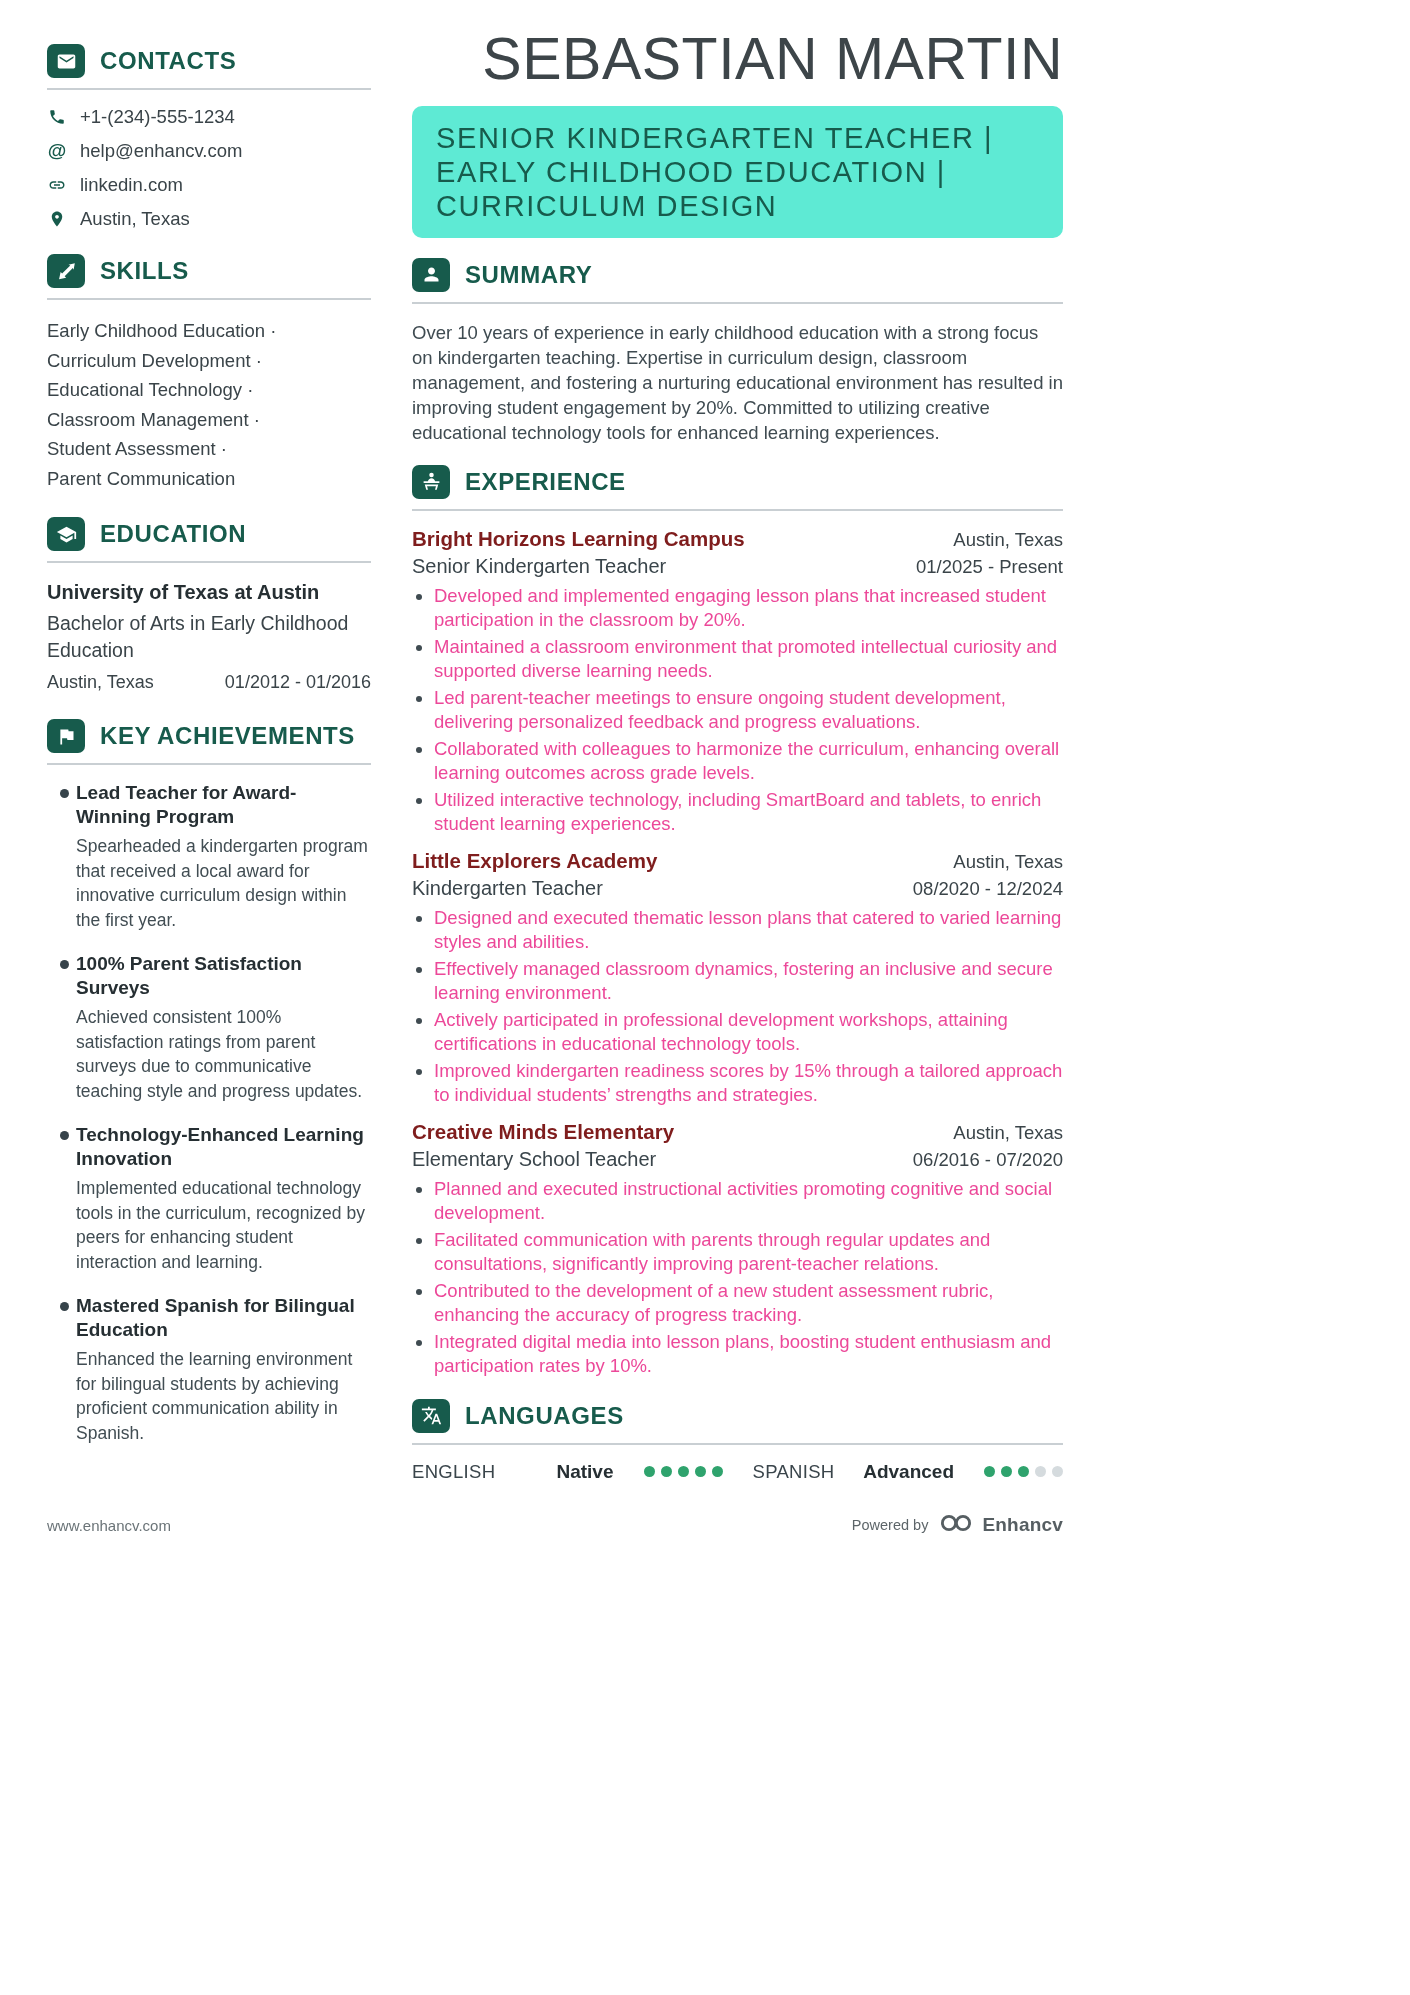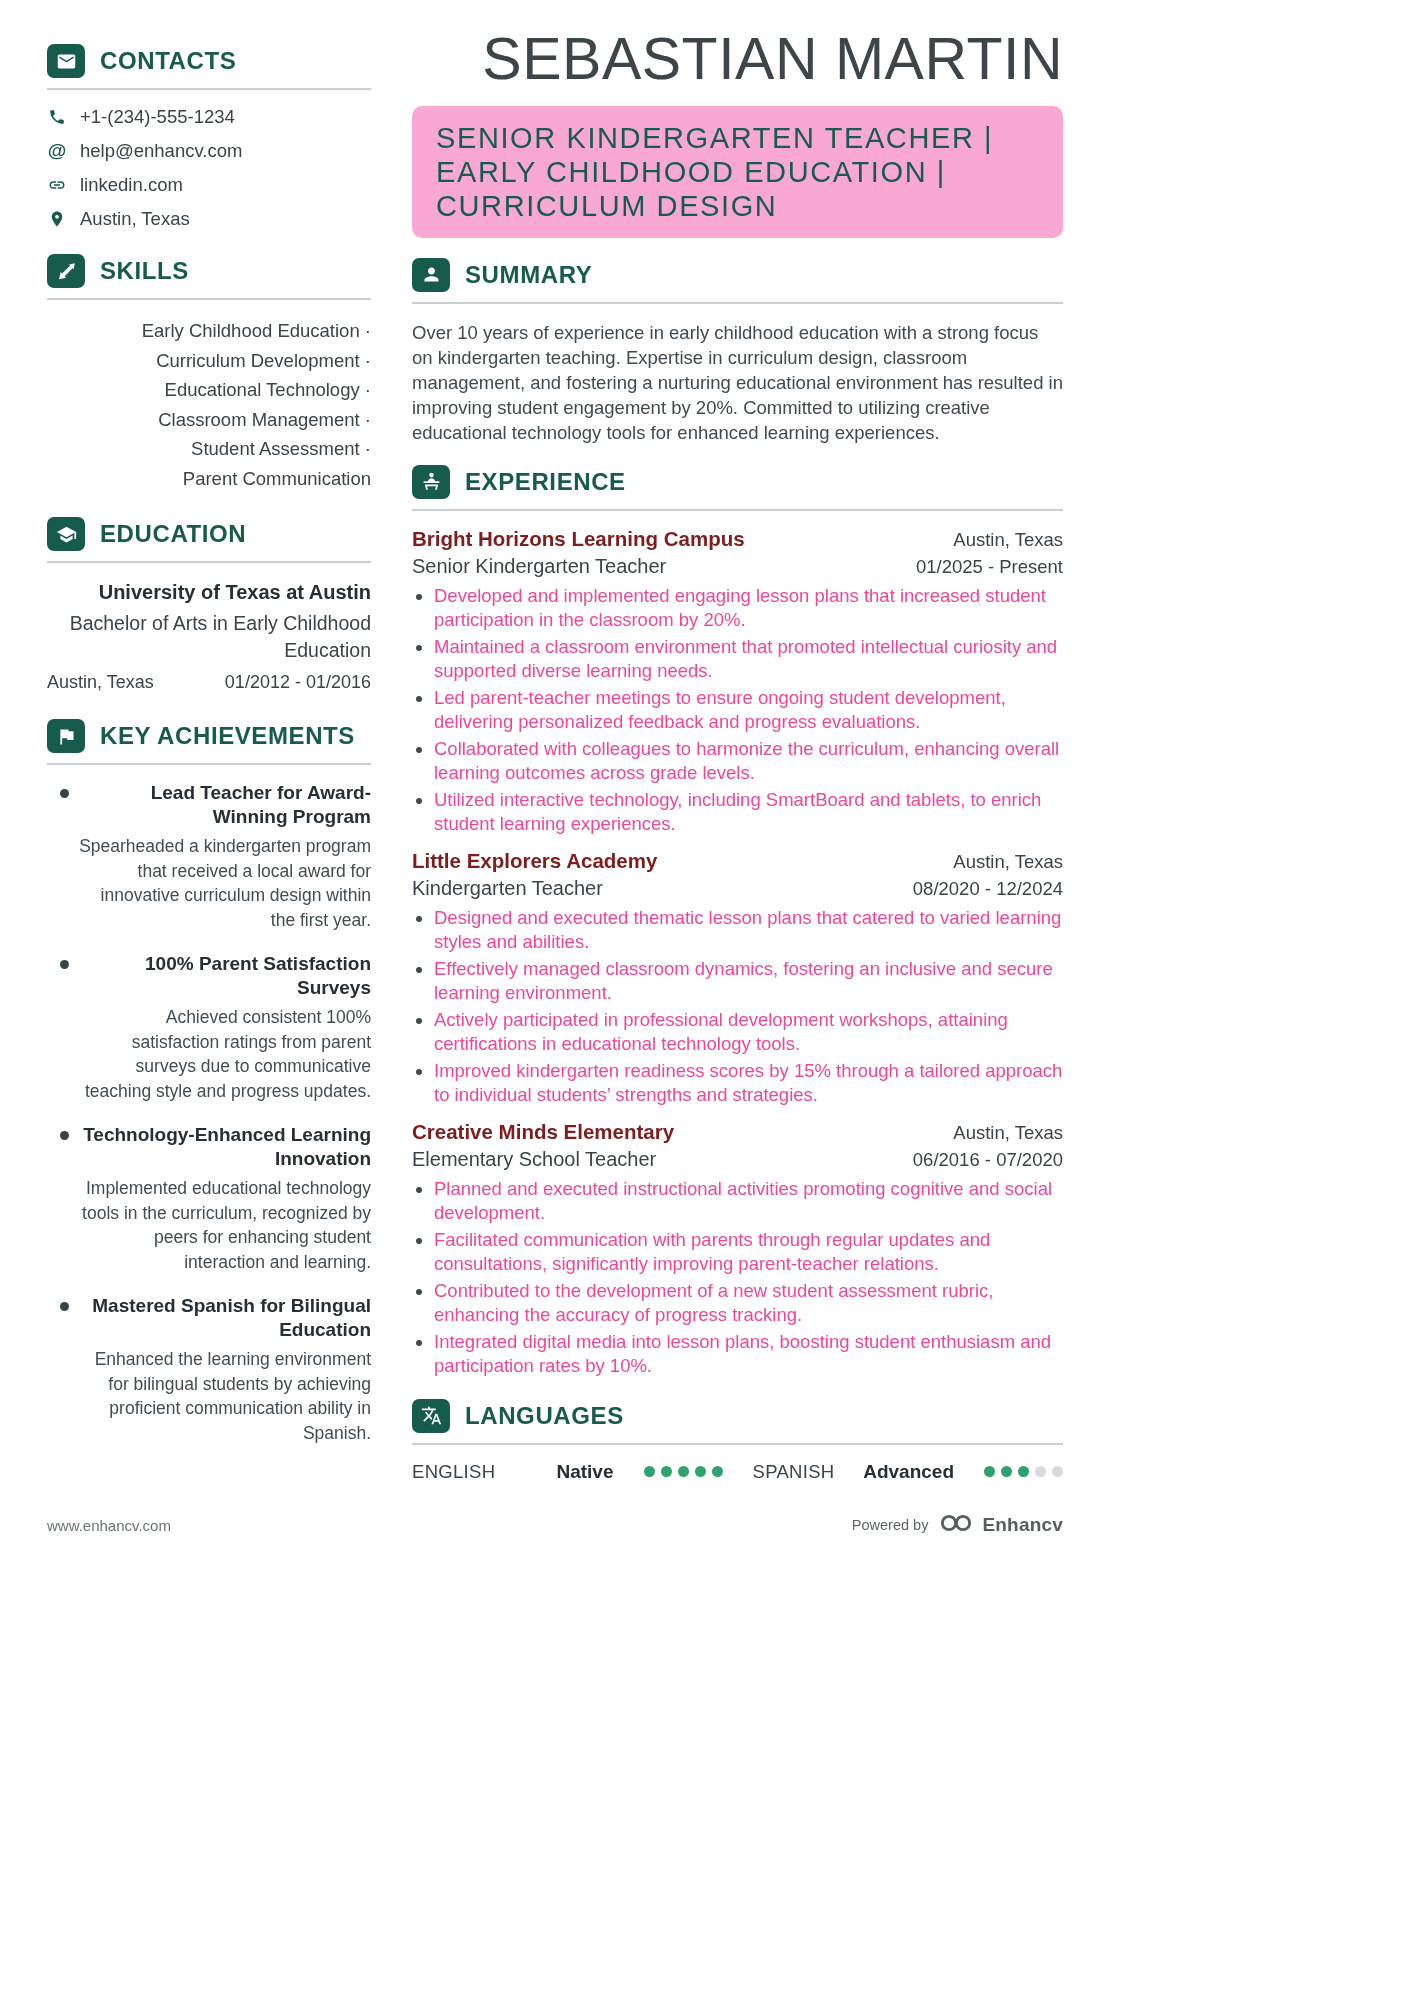"CONTACTS" .sec { text-align: right -> none }
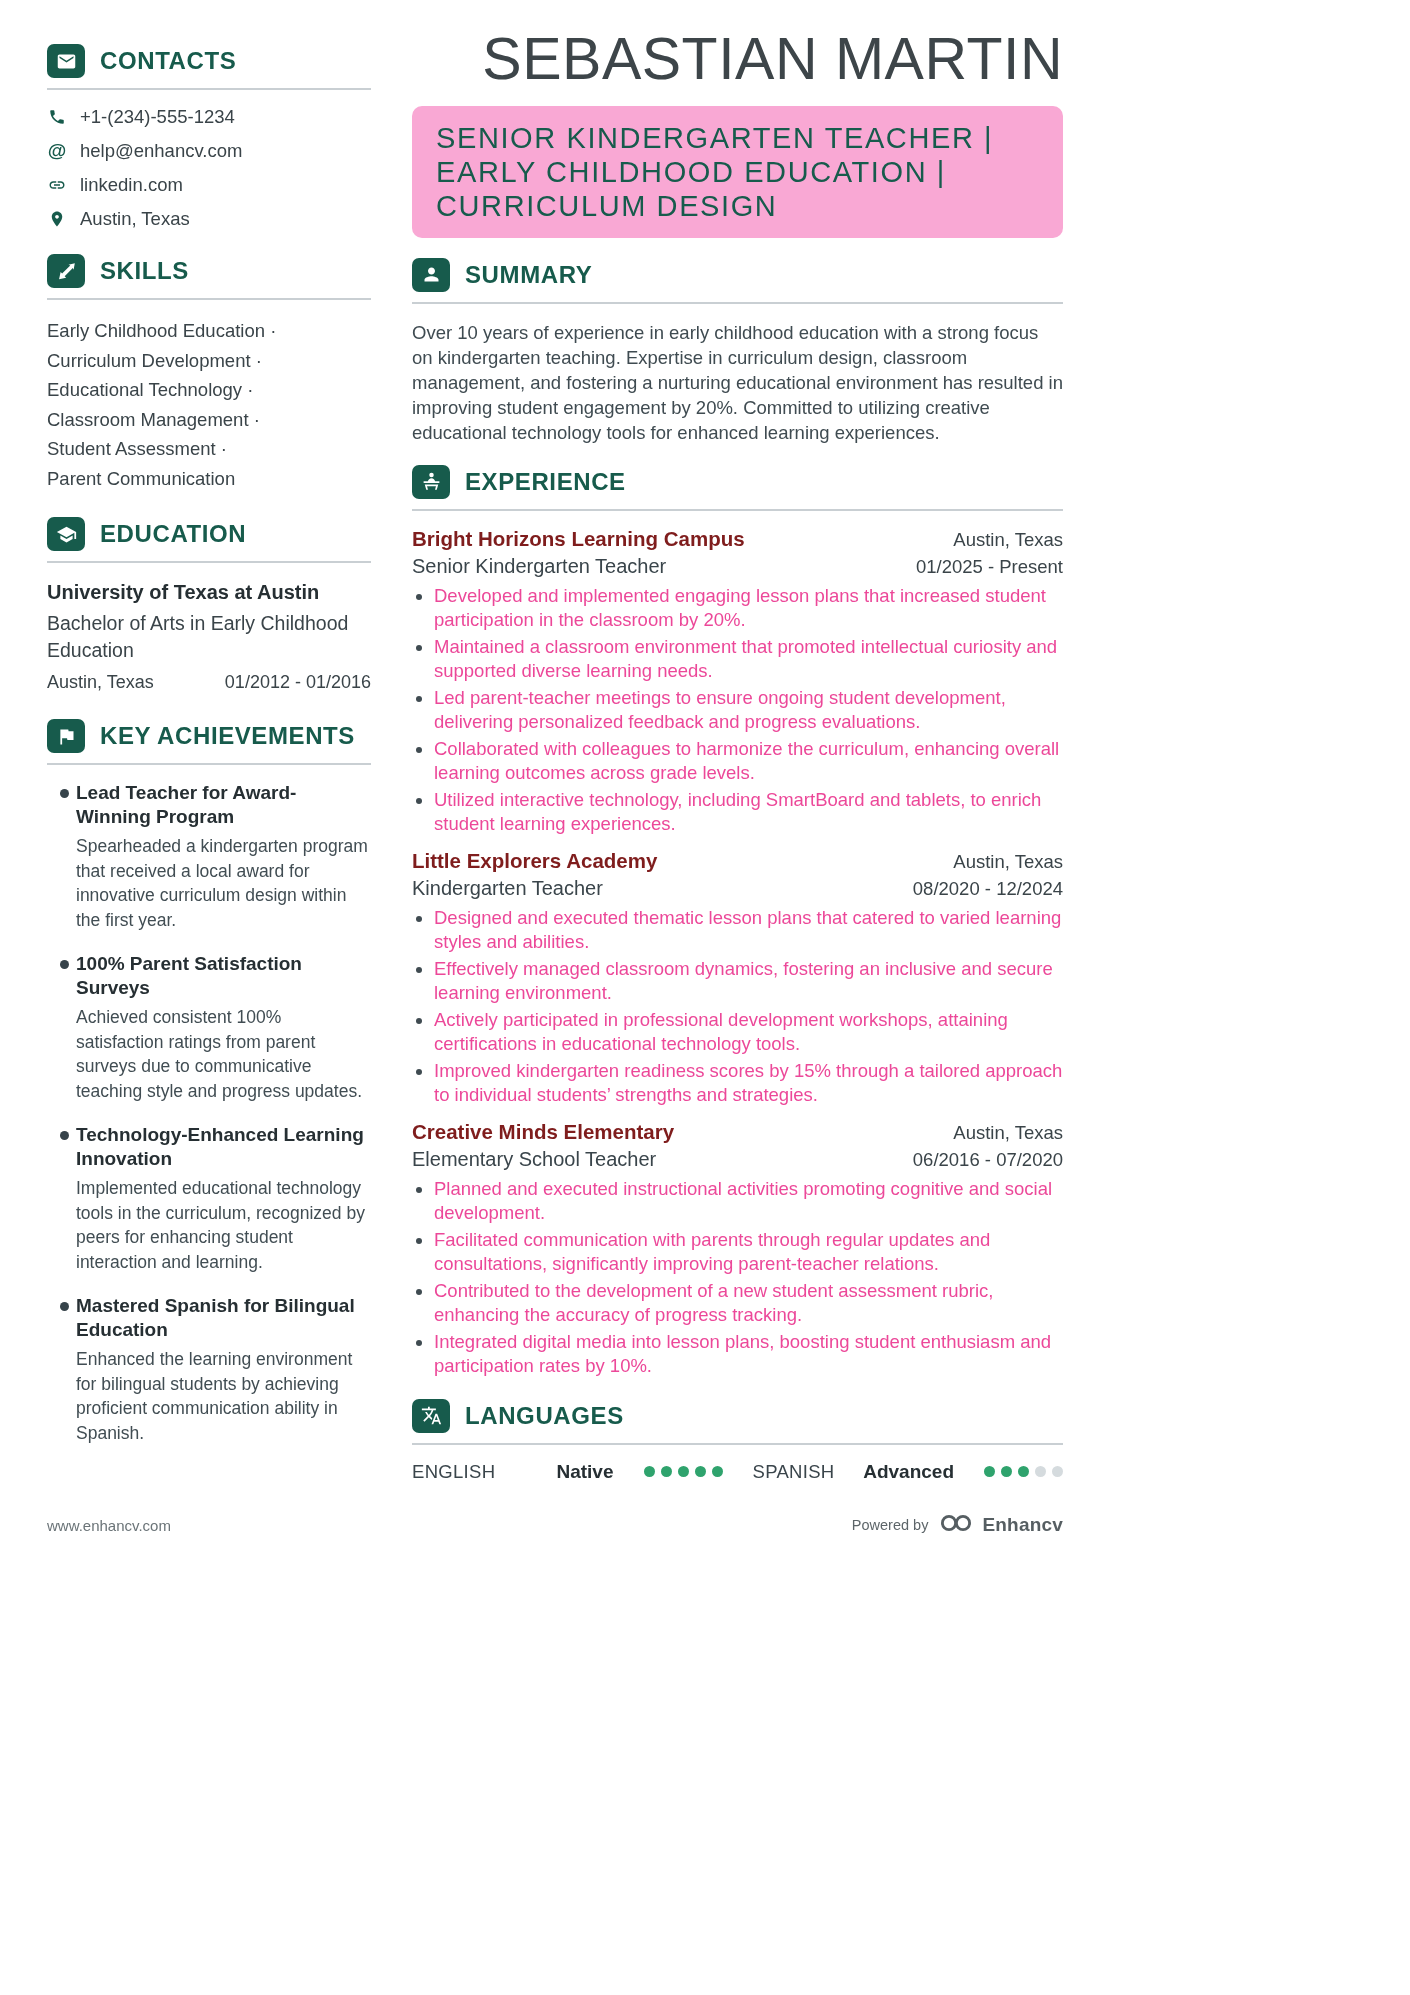"SENIOR KINDERGARTEN TEACHER | EARLY" .banner { background: #f9a8d4 -> #5eead4 }
